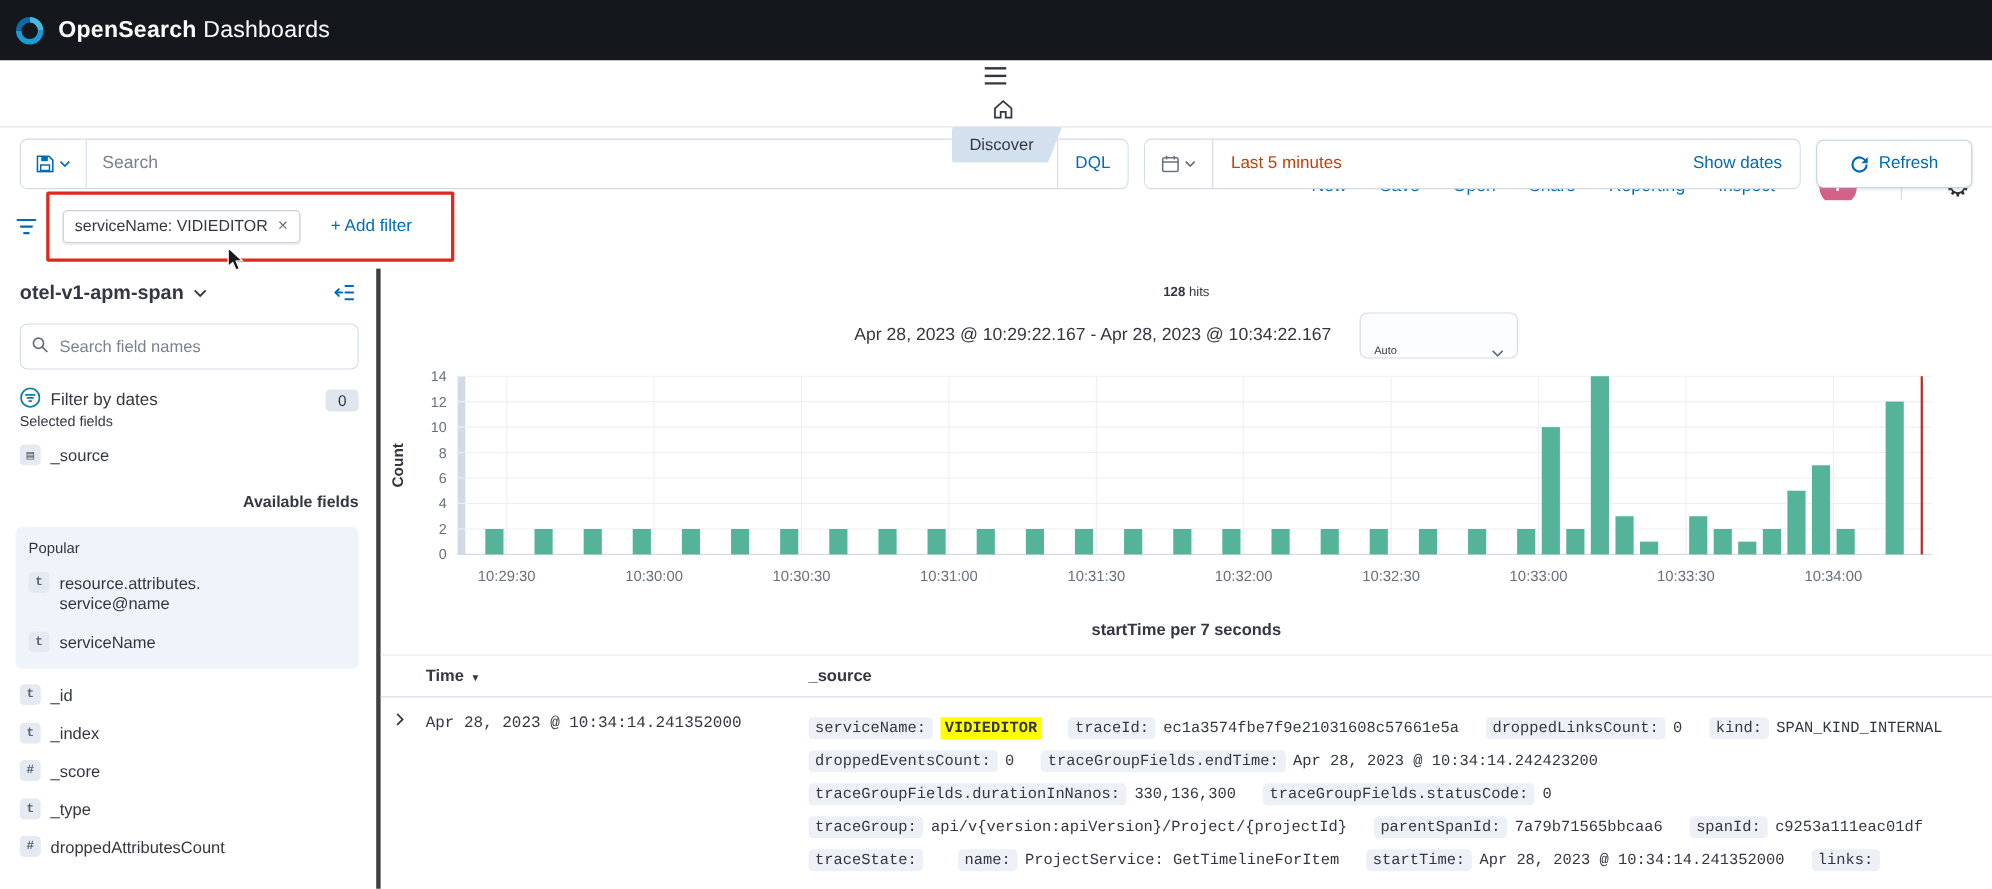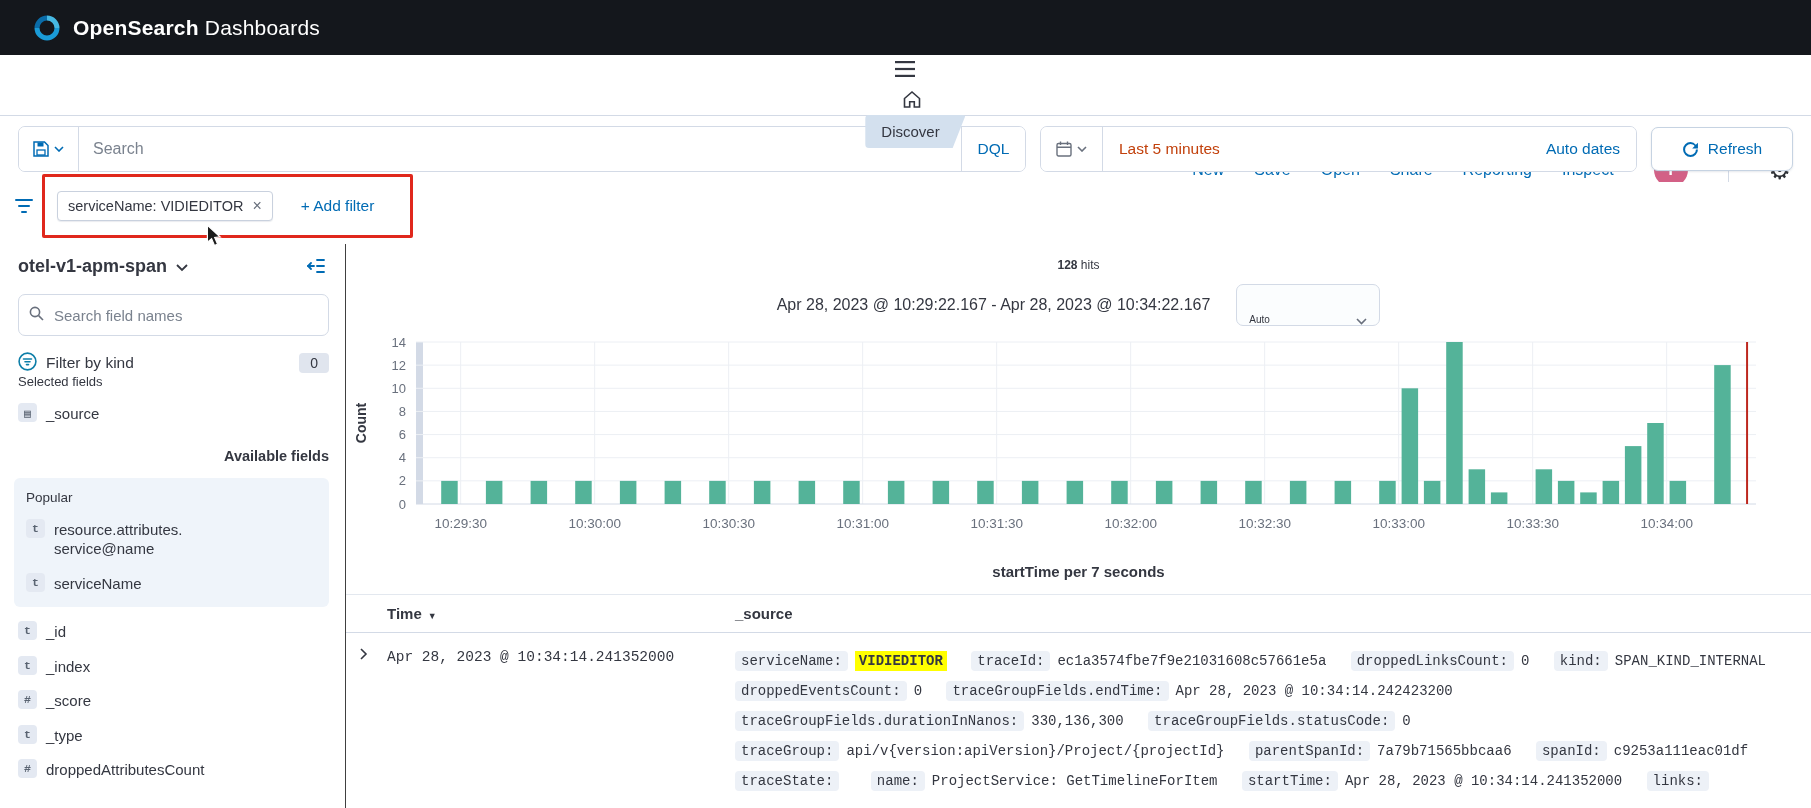"OpenSearch Dashboards" .topbar { padding: 0 32px -> 0 12px }
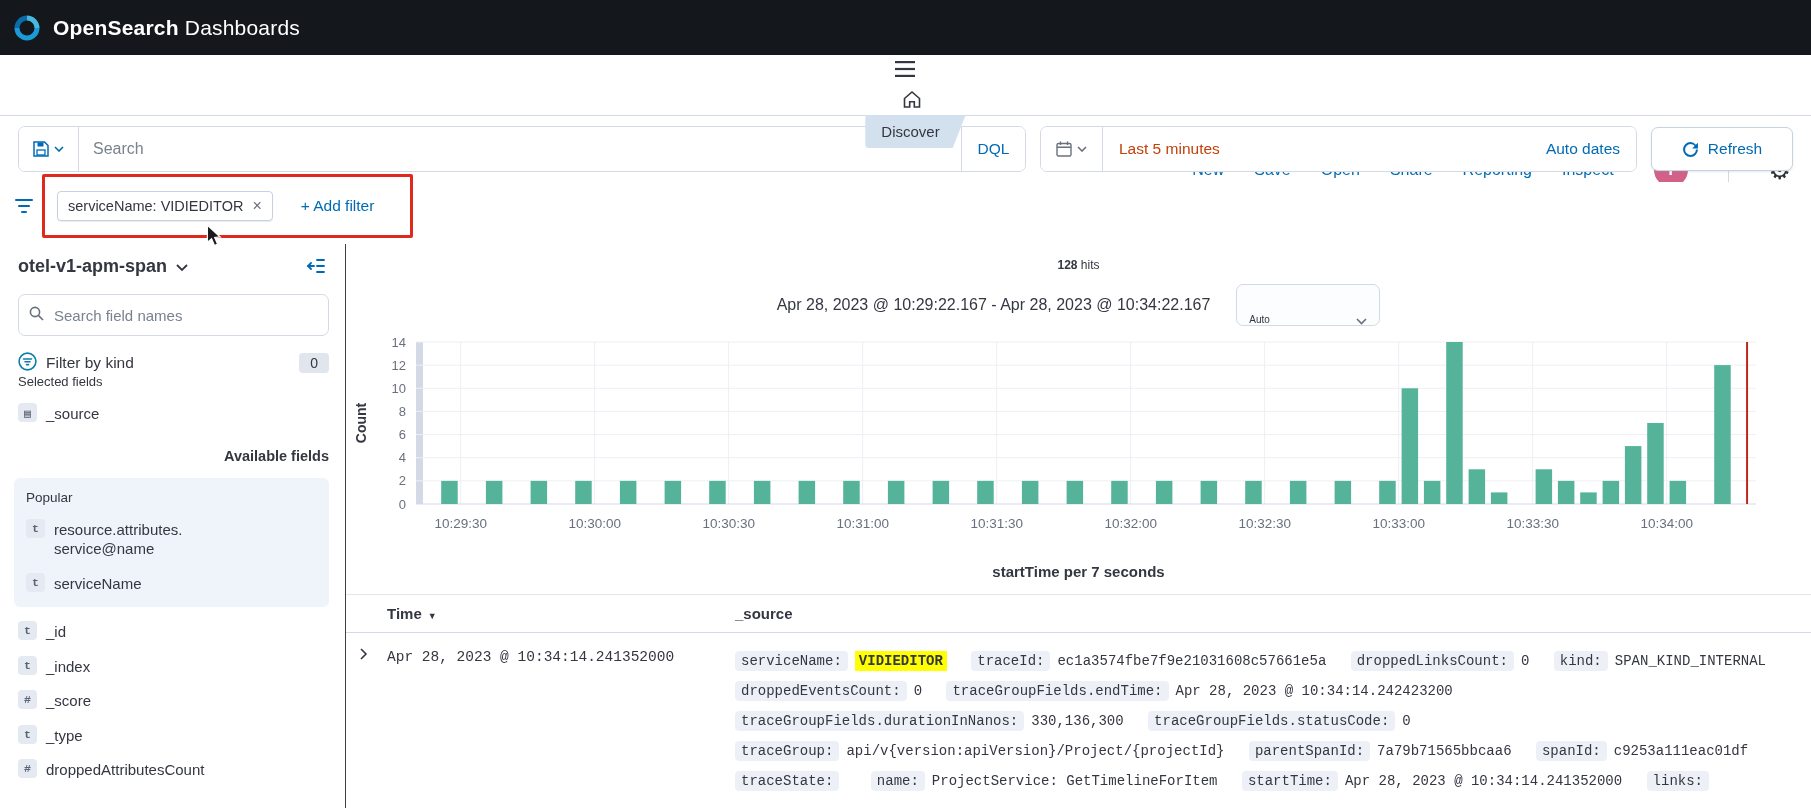"Auto dates" button.show-dates { text: Auto -> Show }
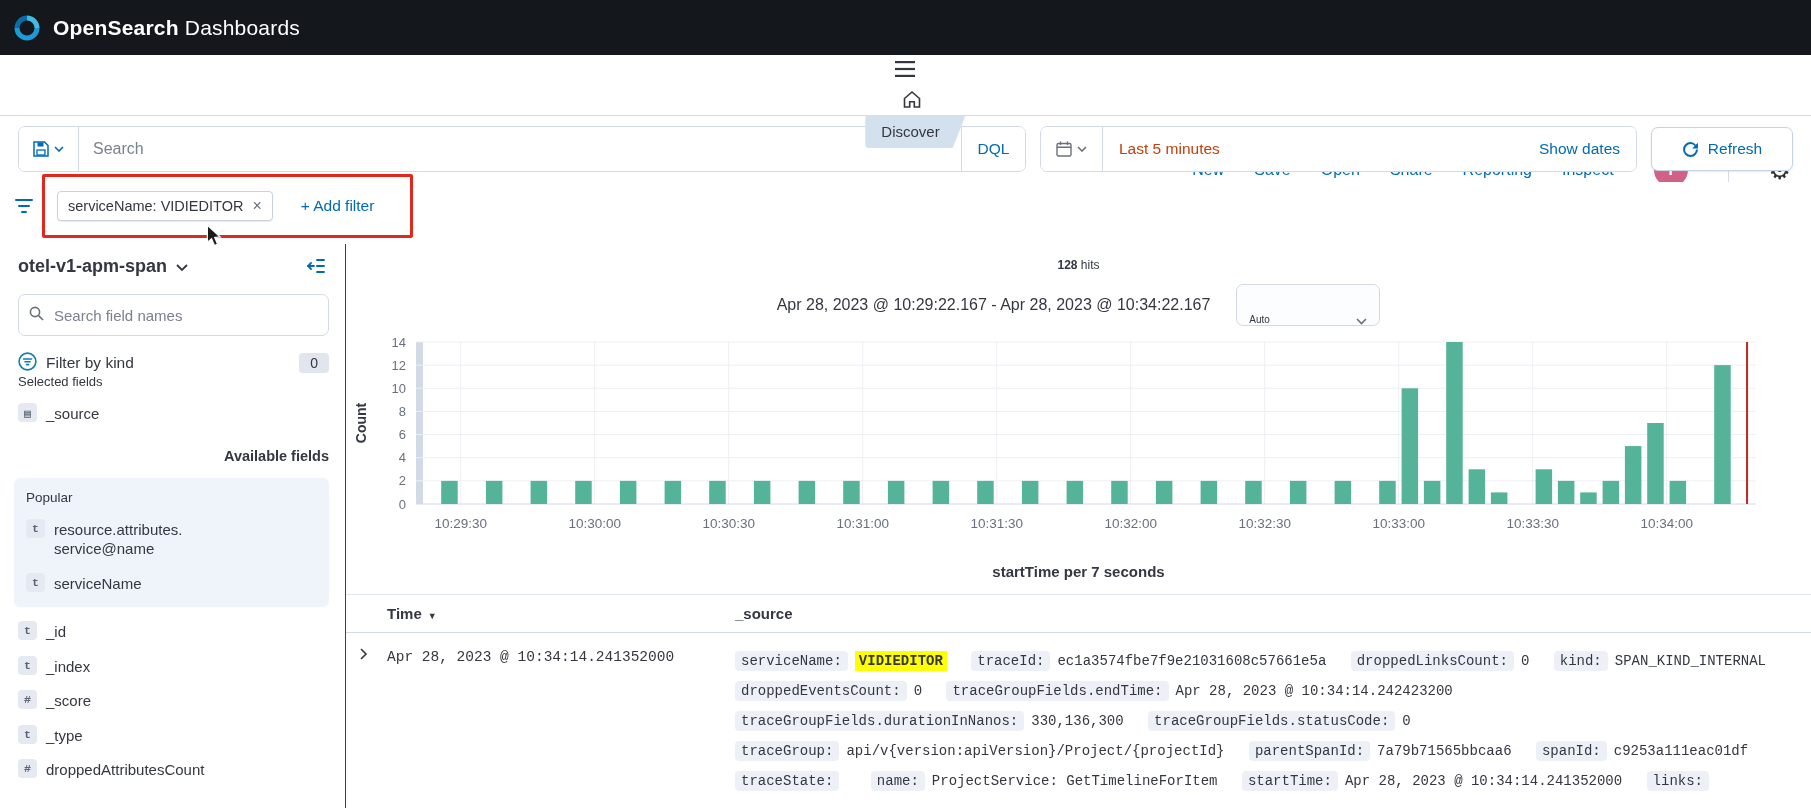"otel-v1-apm-span" .sidebar { border-right: 1px solid #404040 -> 4px solid #404040 }
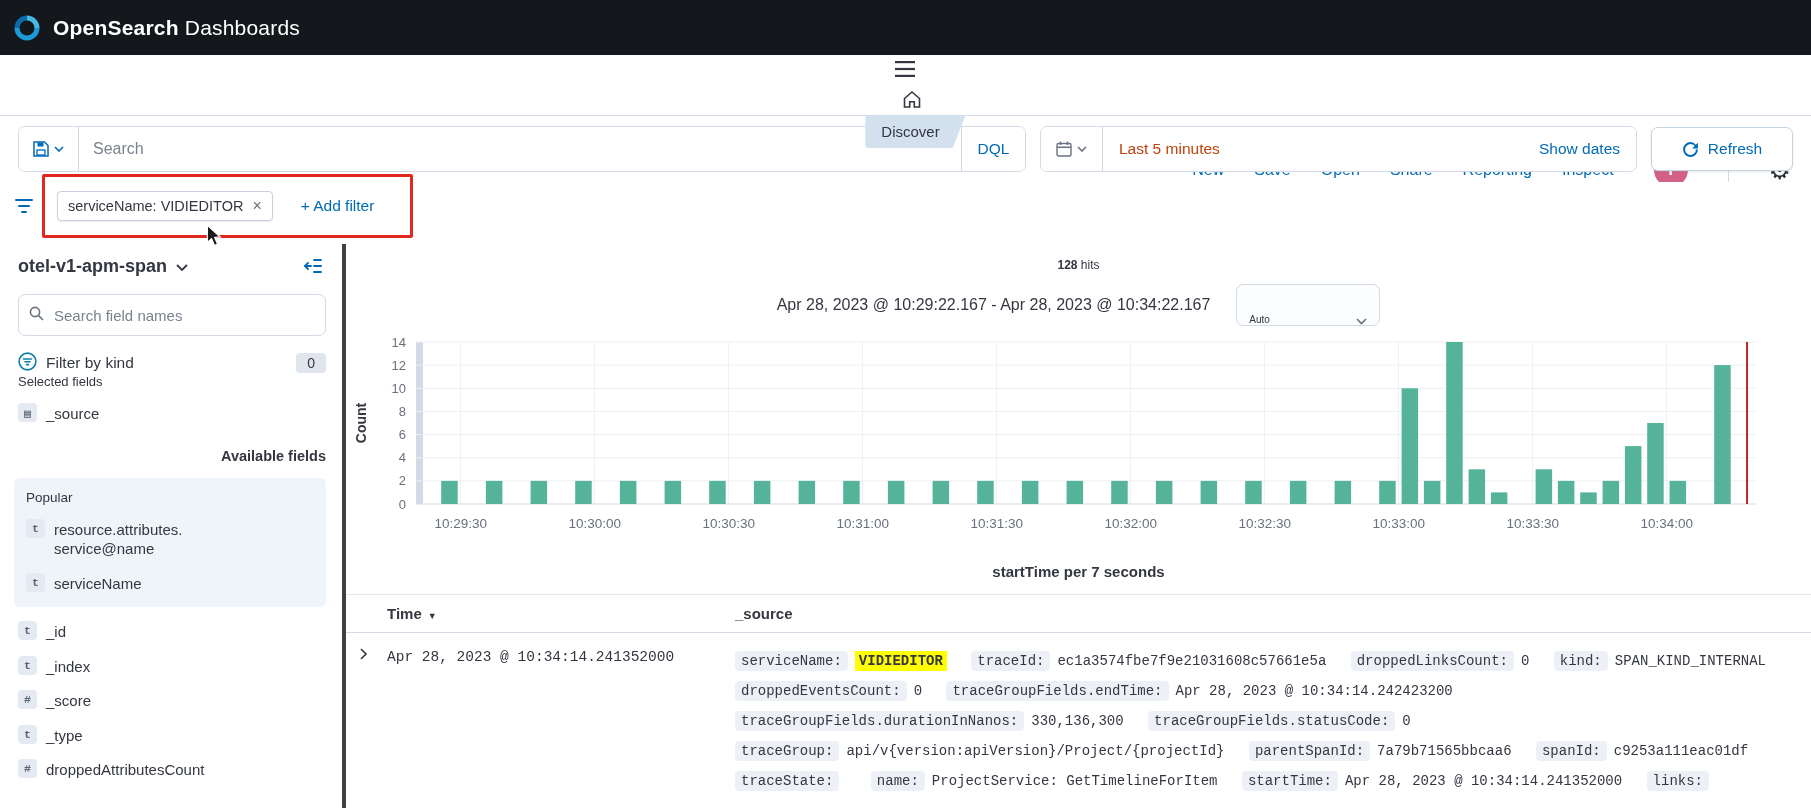"Filter by kind" span.ftype-label { text: kind -> dates }
